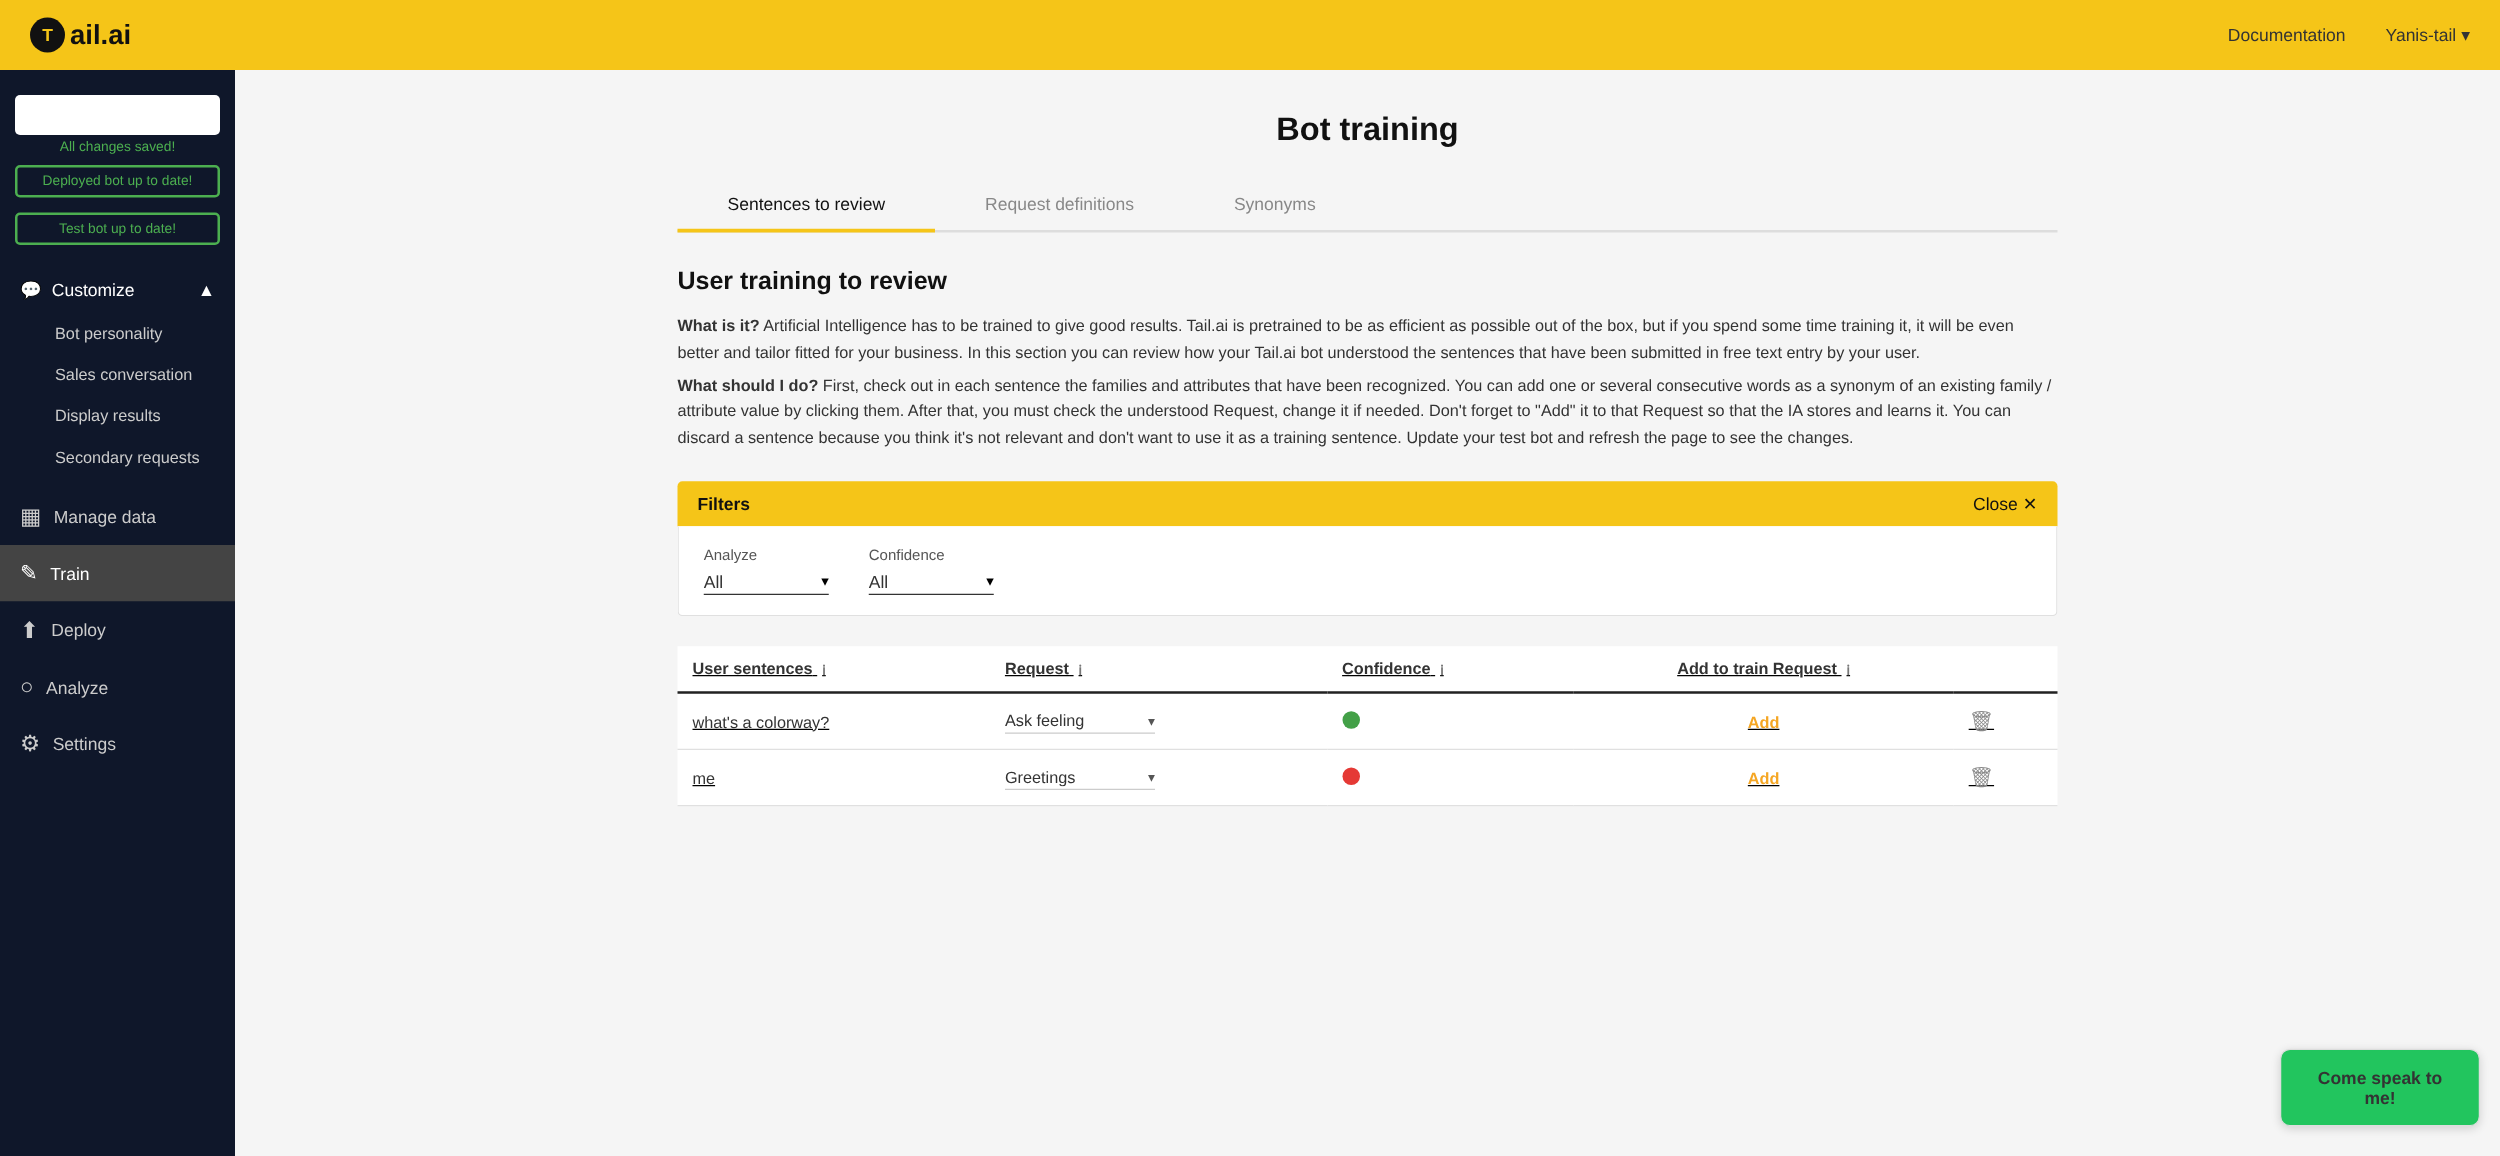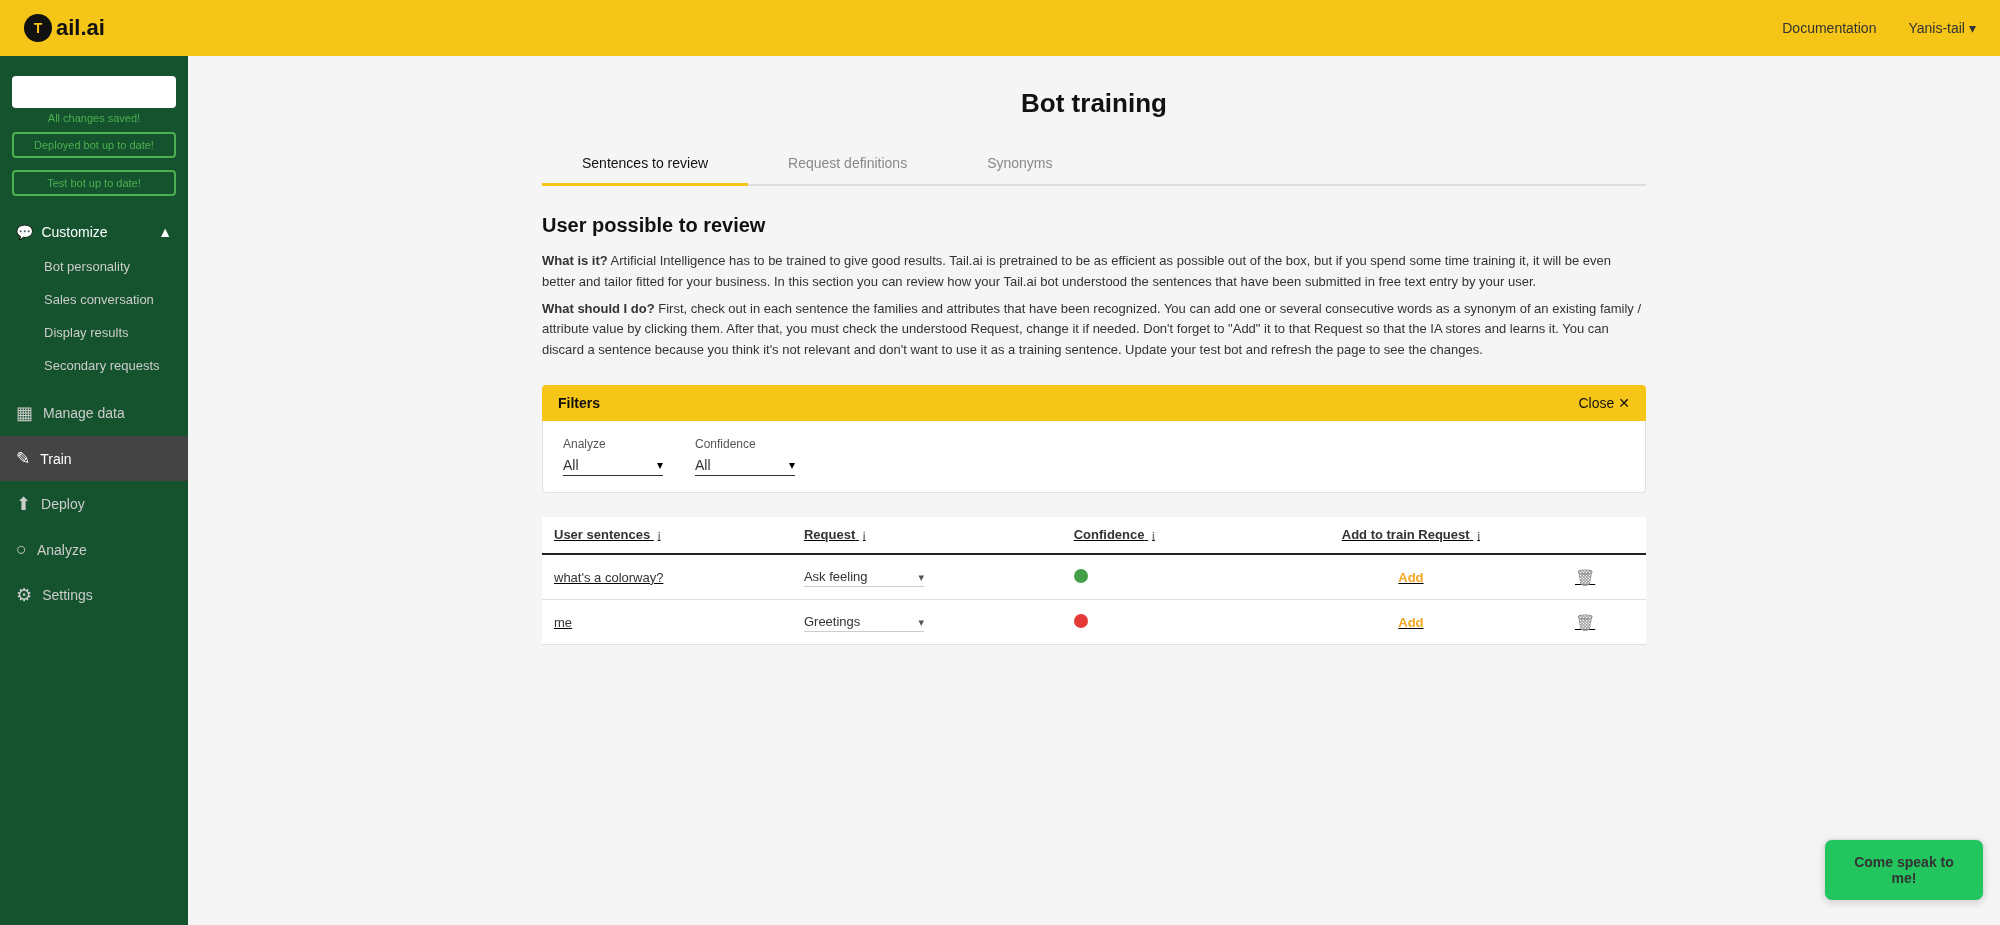"All changes saved!" .sidebar { background: #14532d -> #0f172a }
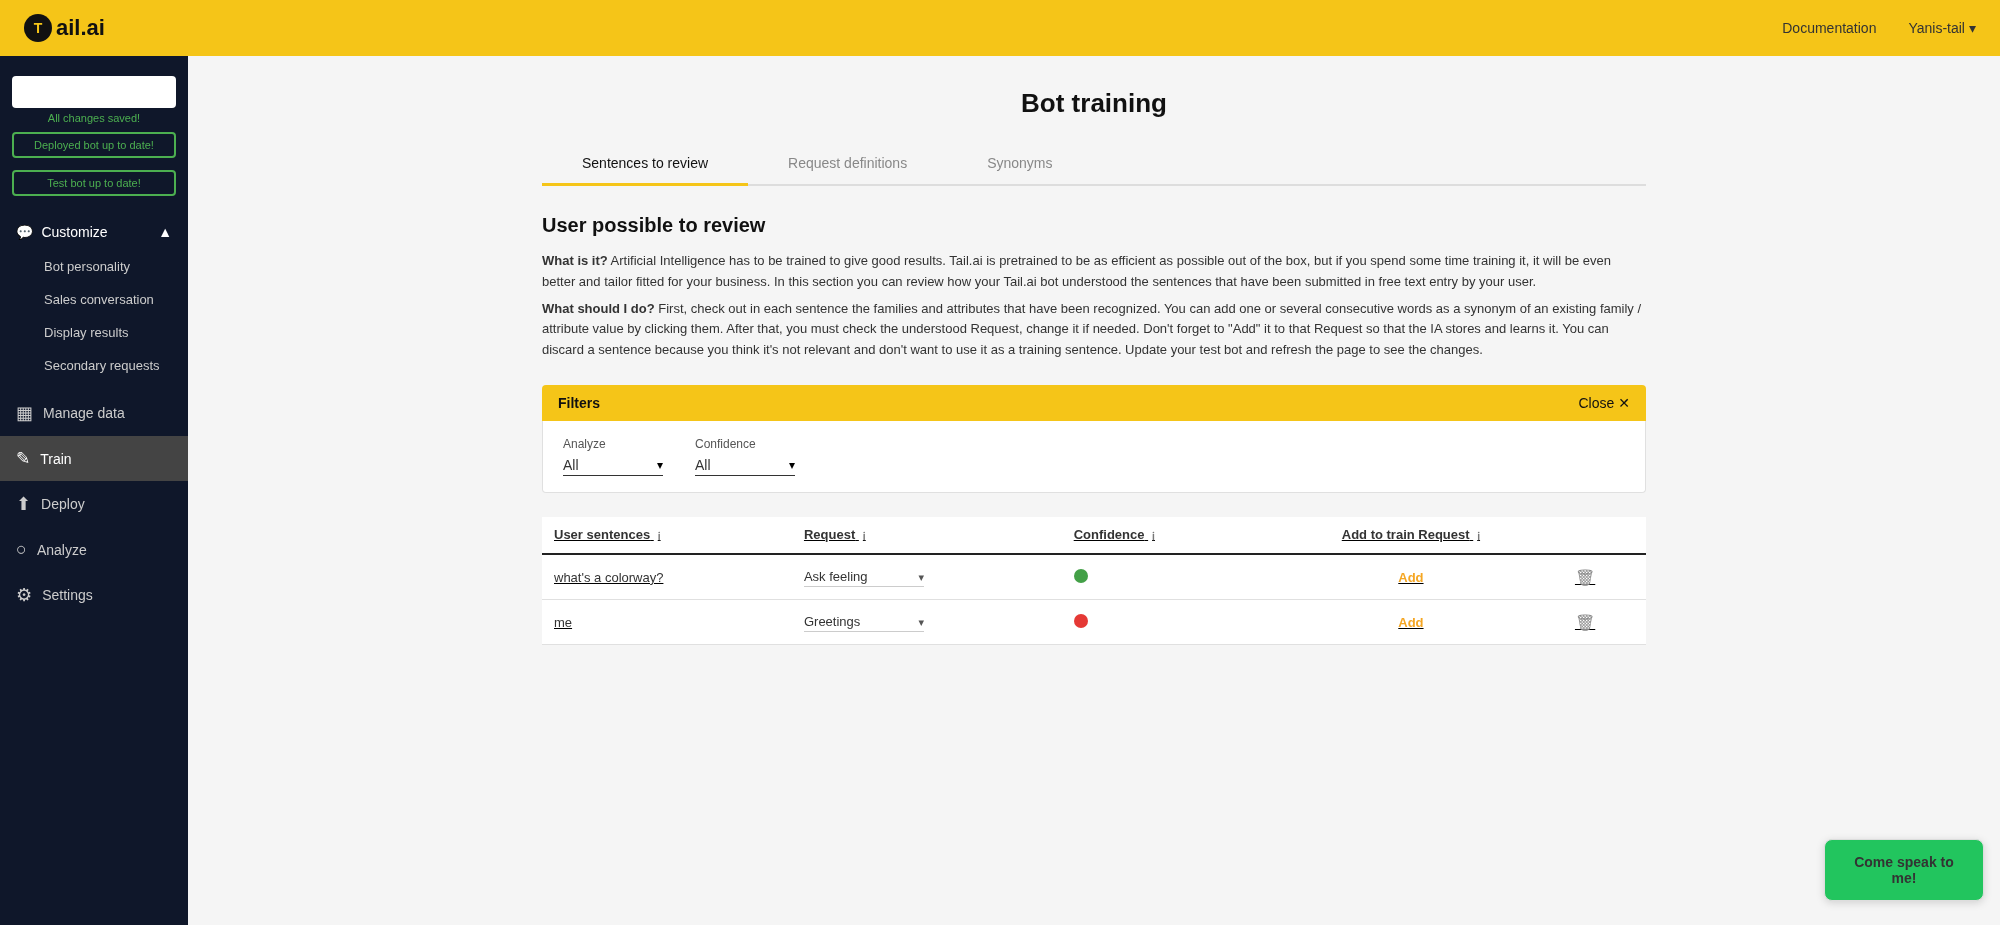"User possible to review" h2.section-title { text: possible -> training }
